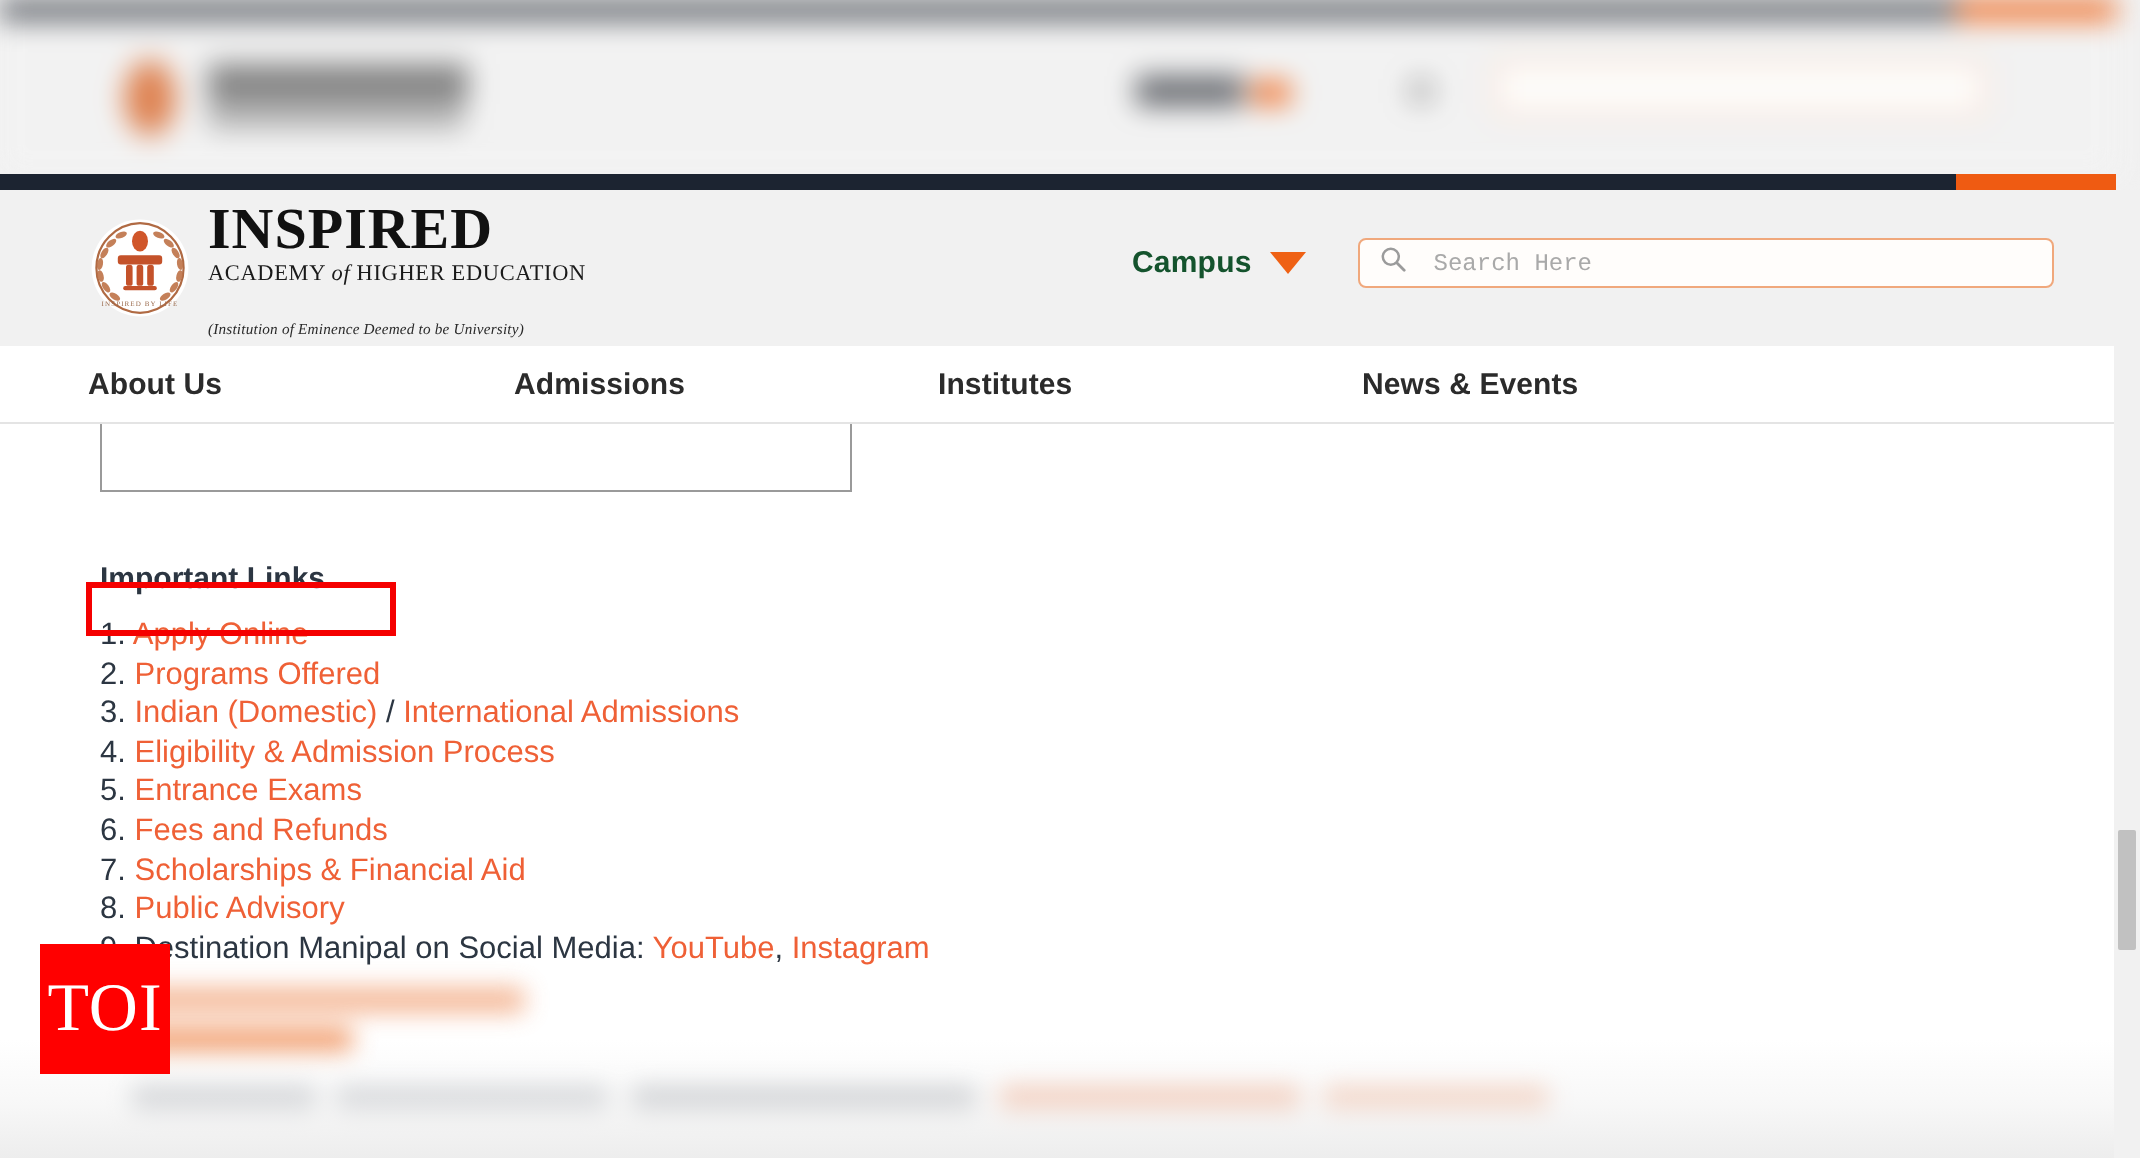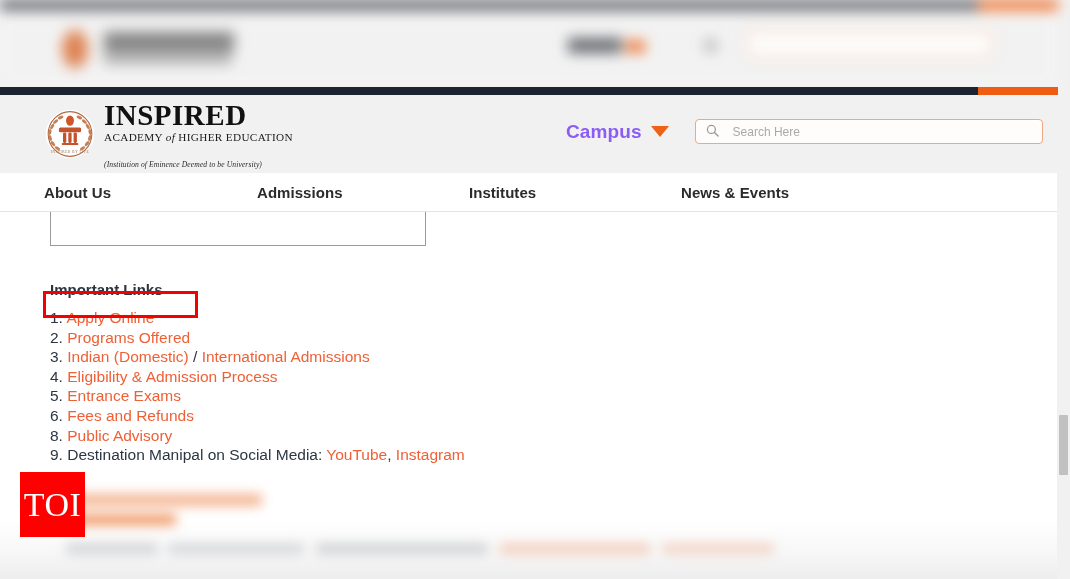"Campus" .campus-label { color: #8b5cf6 -> #14532d; font-size: 19px -> 15px }
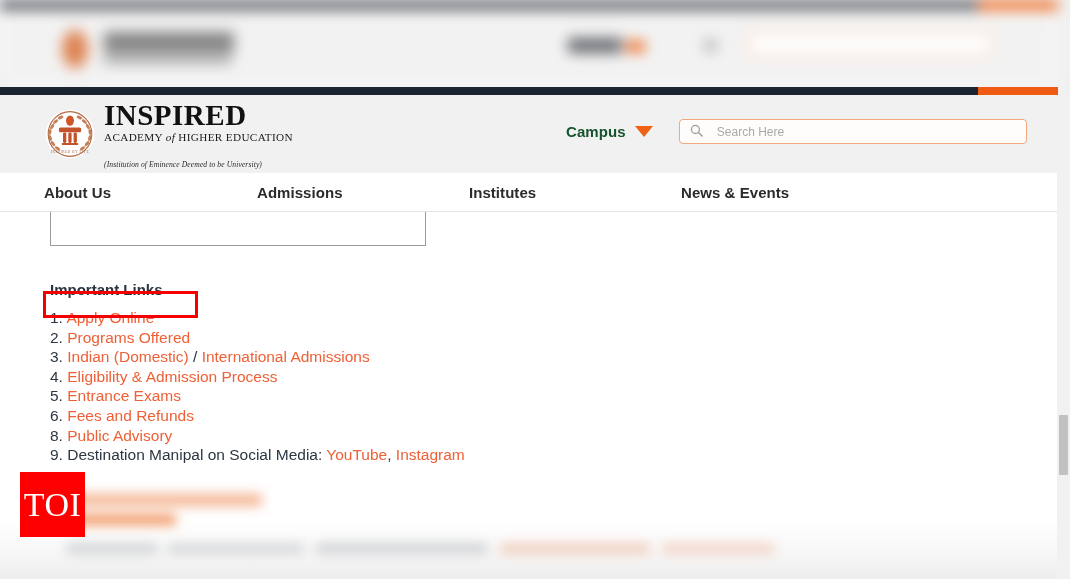"Search Here" .search-input { font-family: Liberation Sans, sans-serif -> Liberation Mono, monospace }
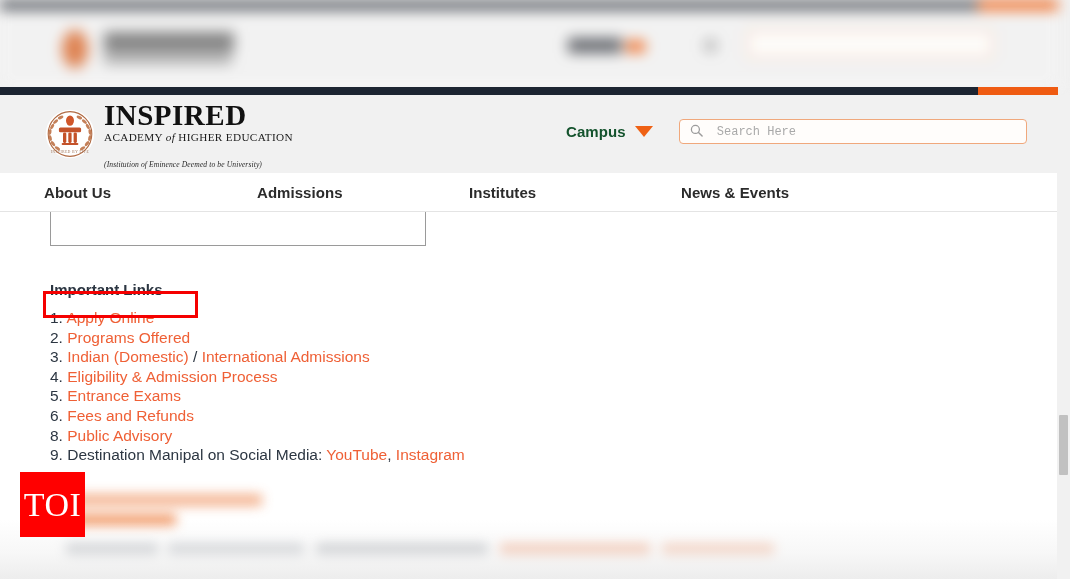"7. Scholarships & Financial Aid" li { html: none -> <li><span>7. </span><a>Scholarships &amp; Financial Aid</a></li> }
